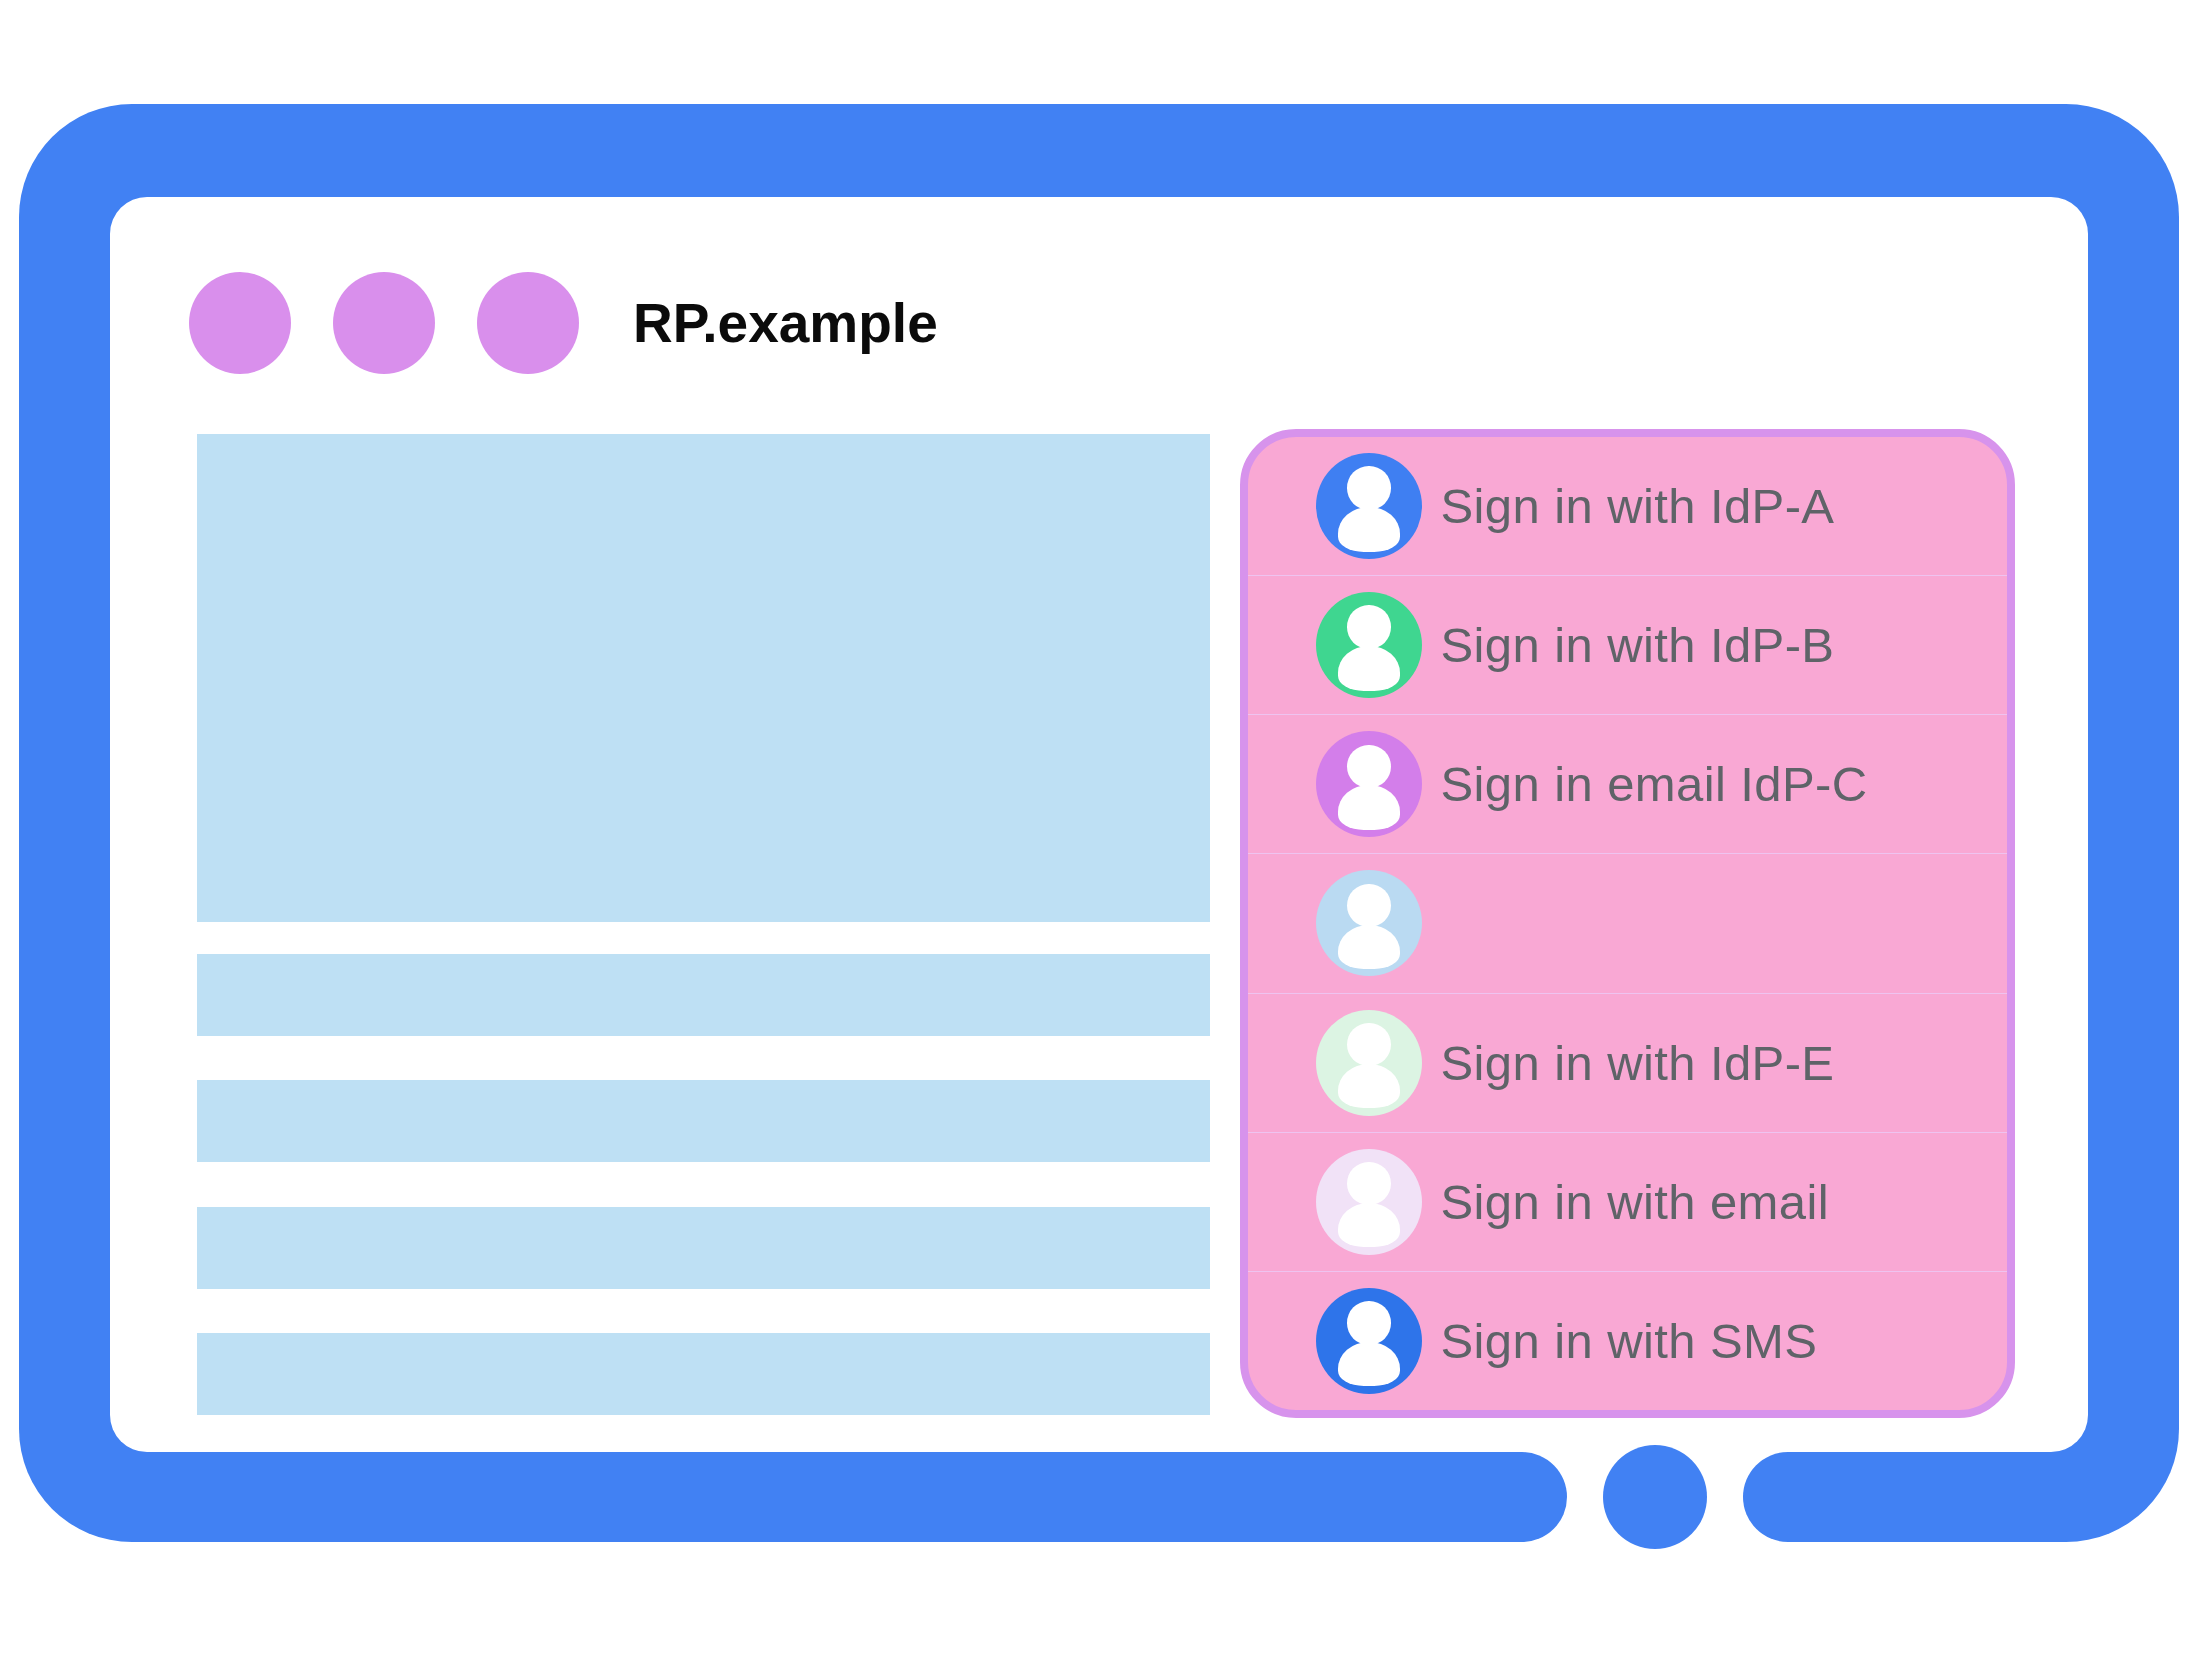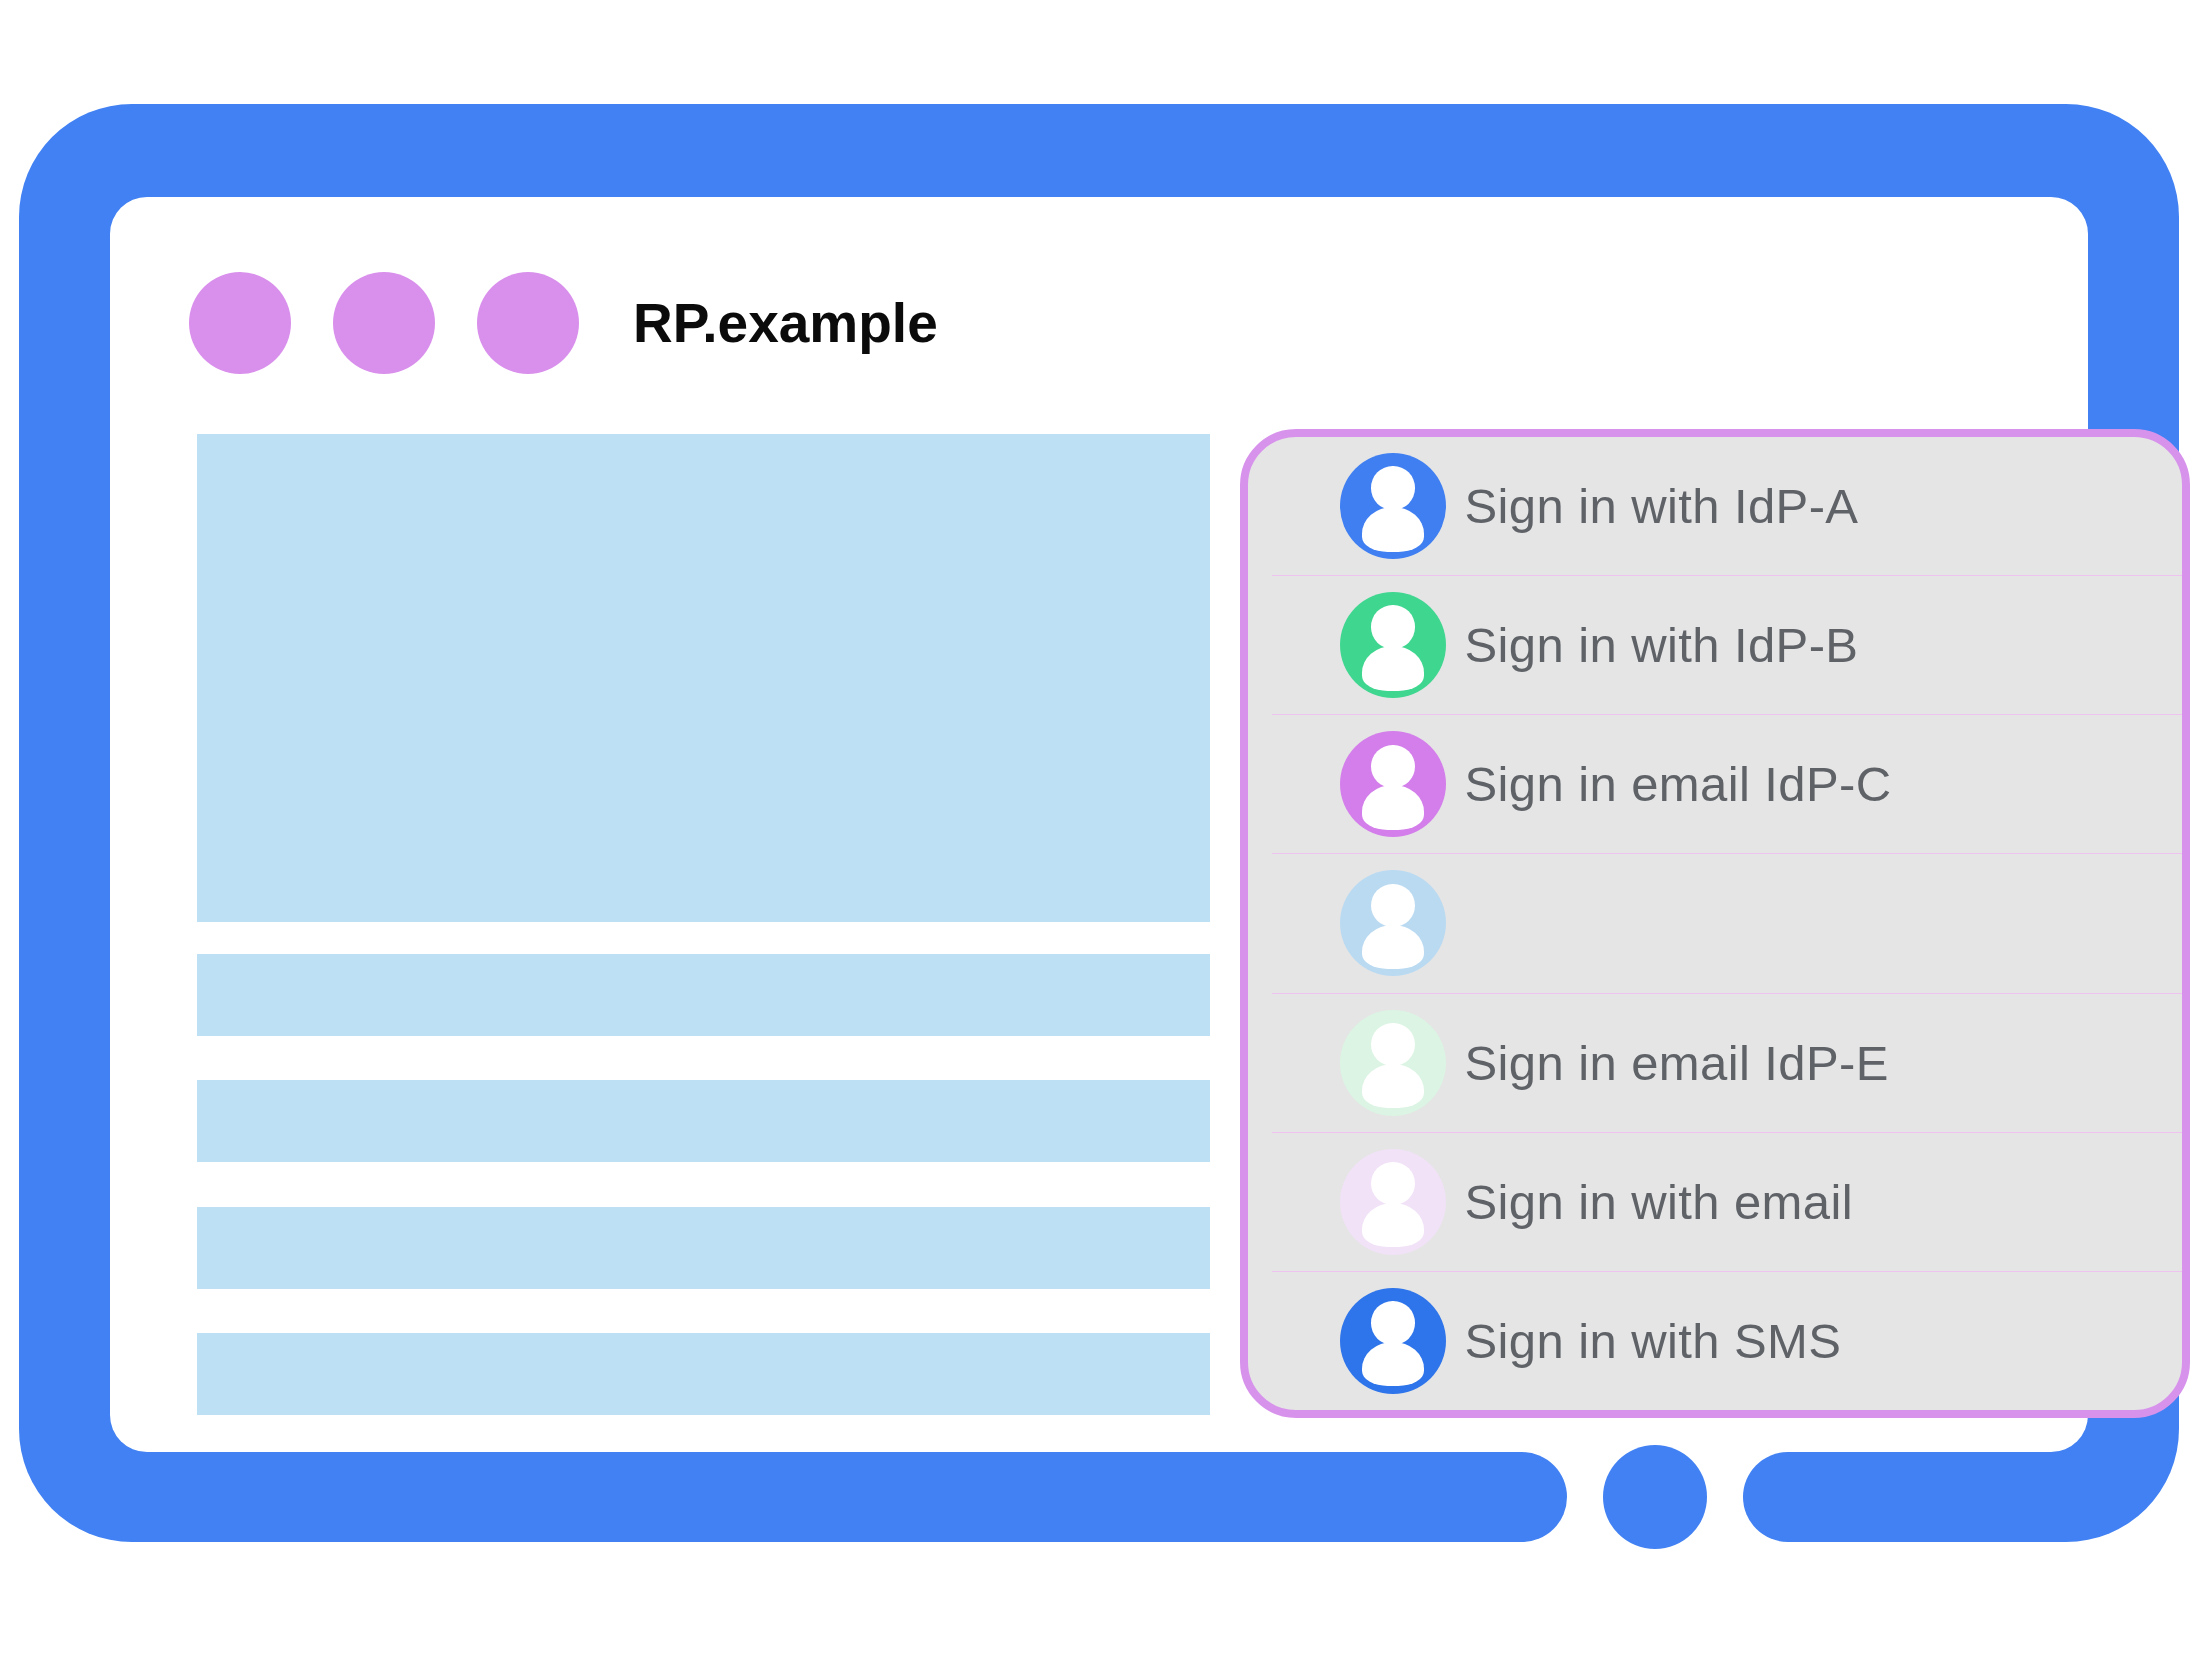"Sign in with IdP-A" .panel { background: #e5e5e5 -> #f9a8d4; padding-left: 24px -> none; width: 950px -> 775px }
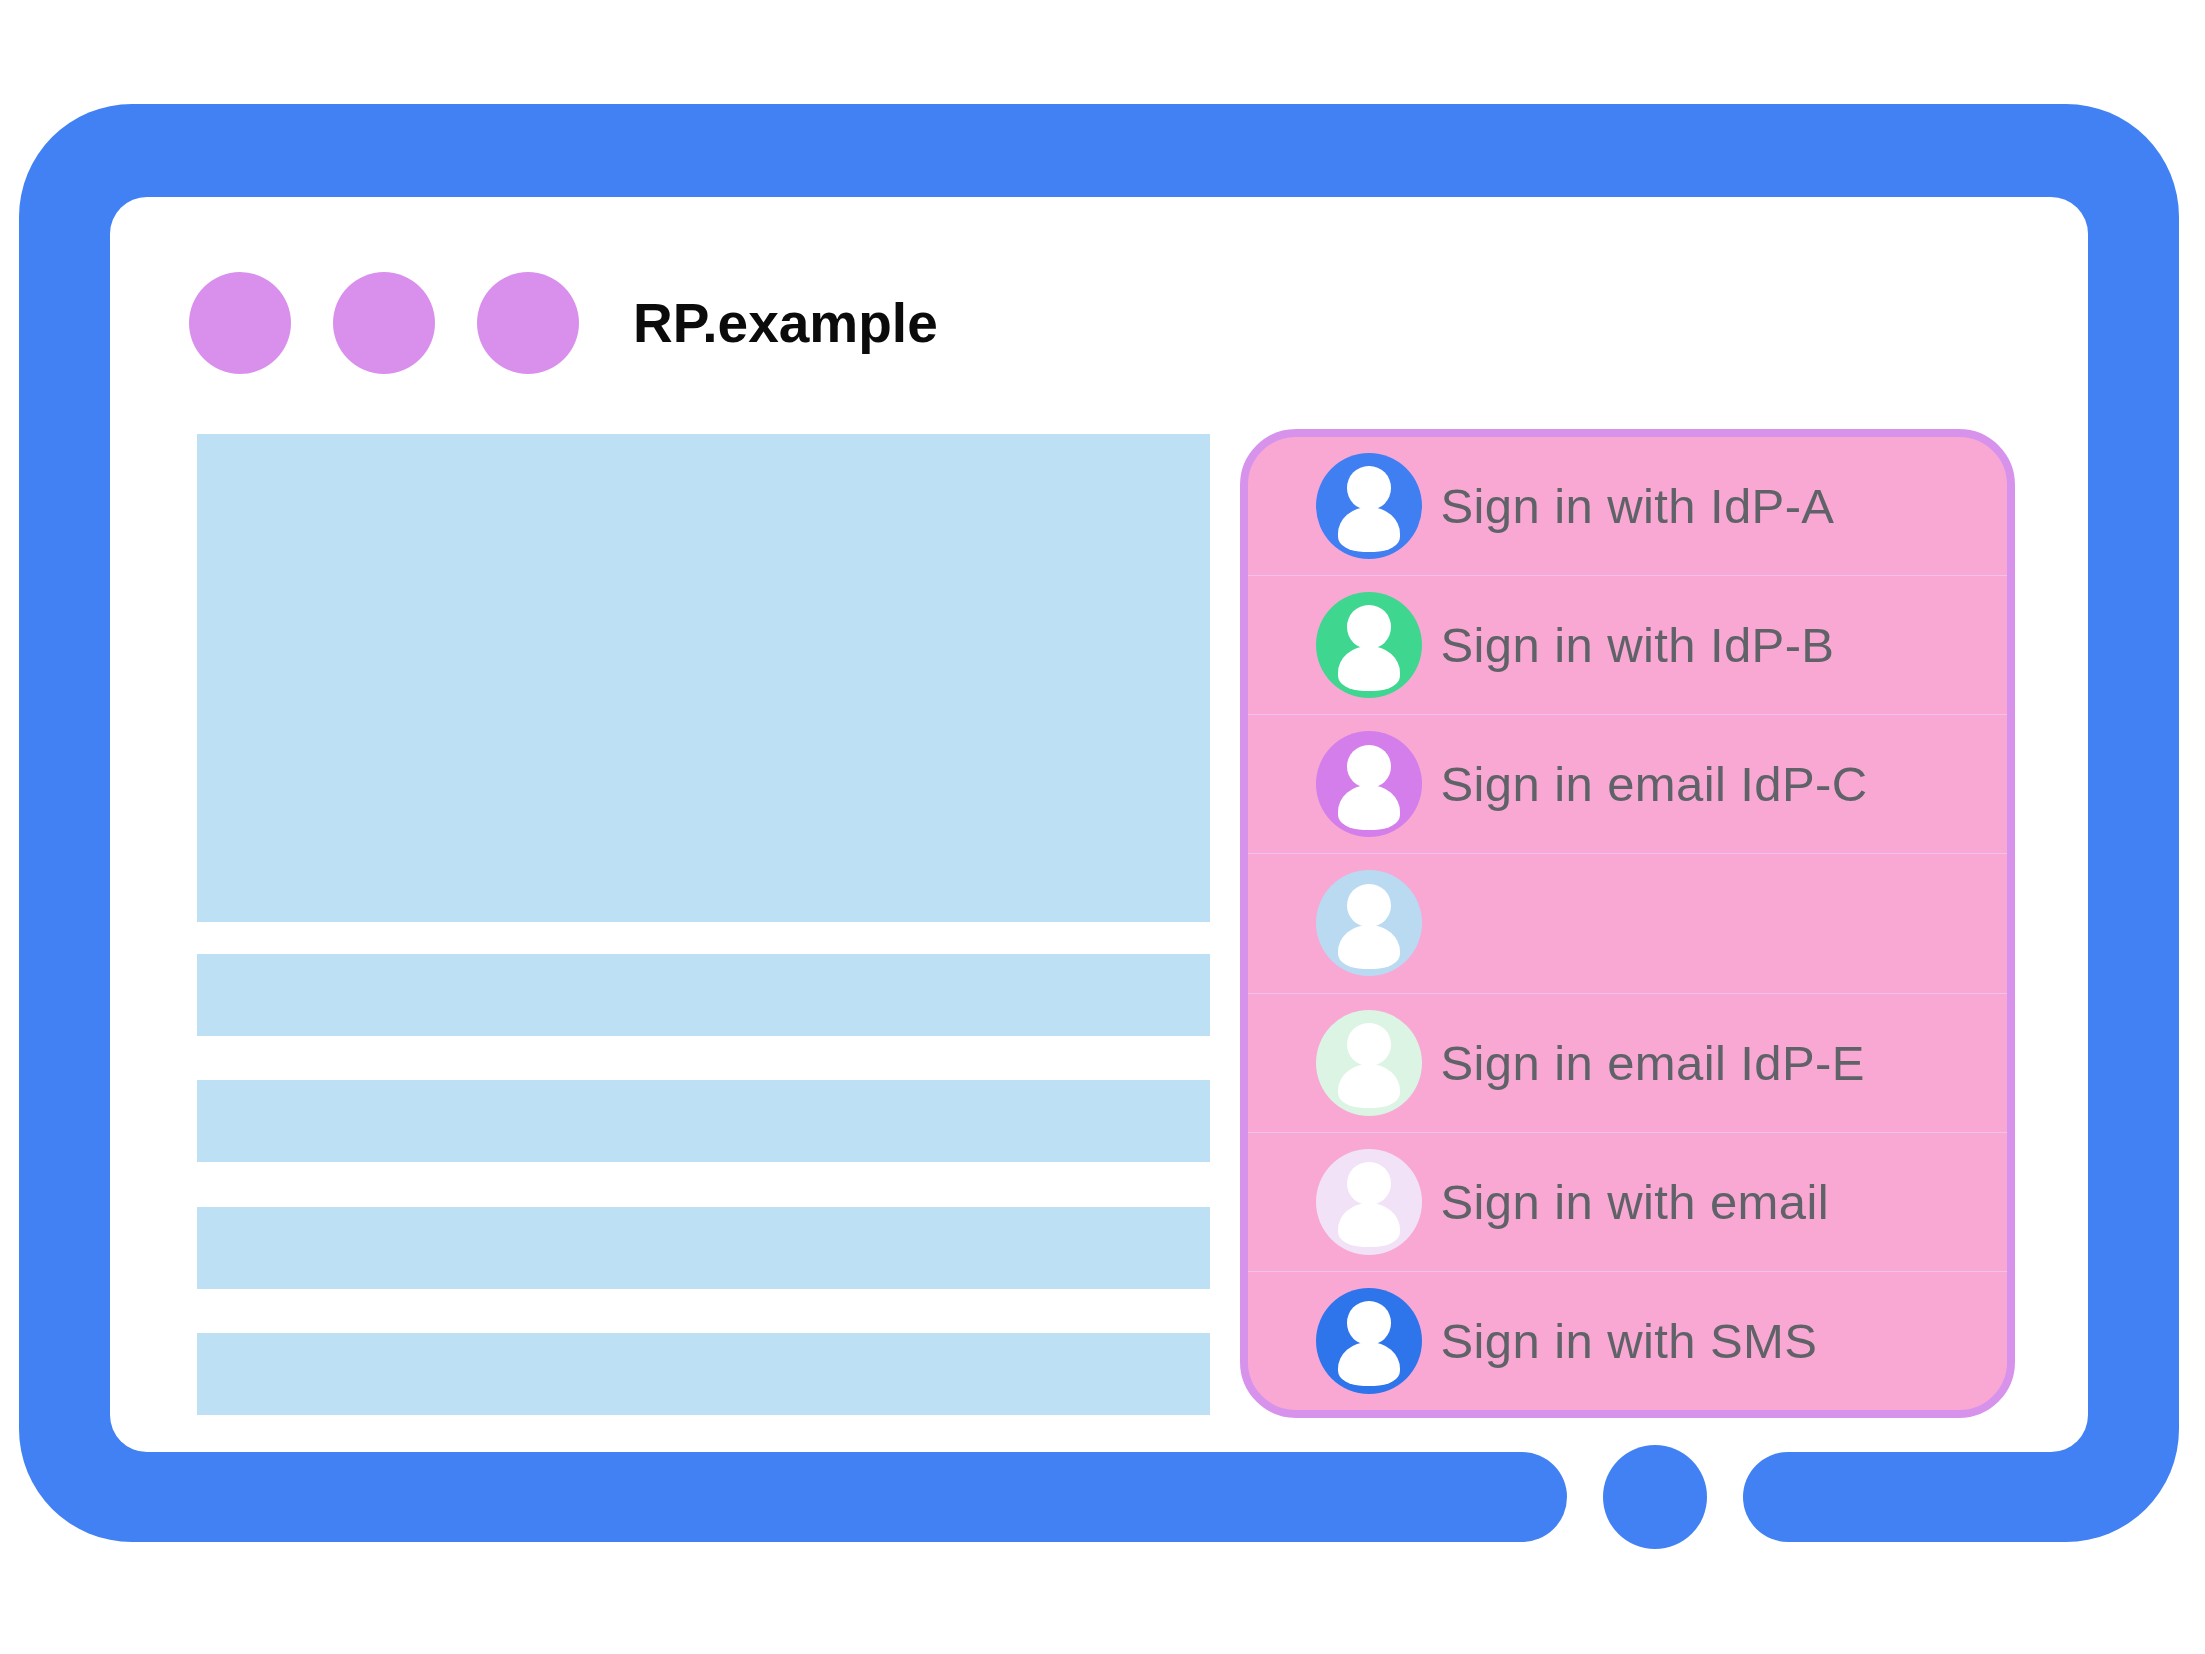"Sign in email IdP-E" span.signin-label { text: email -> with }
